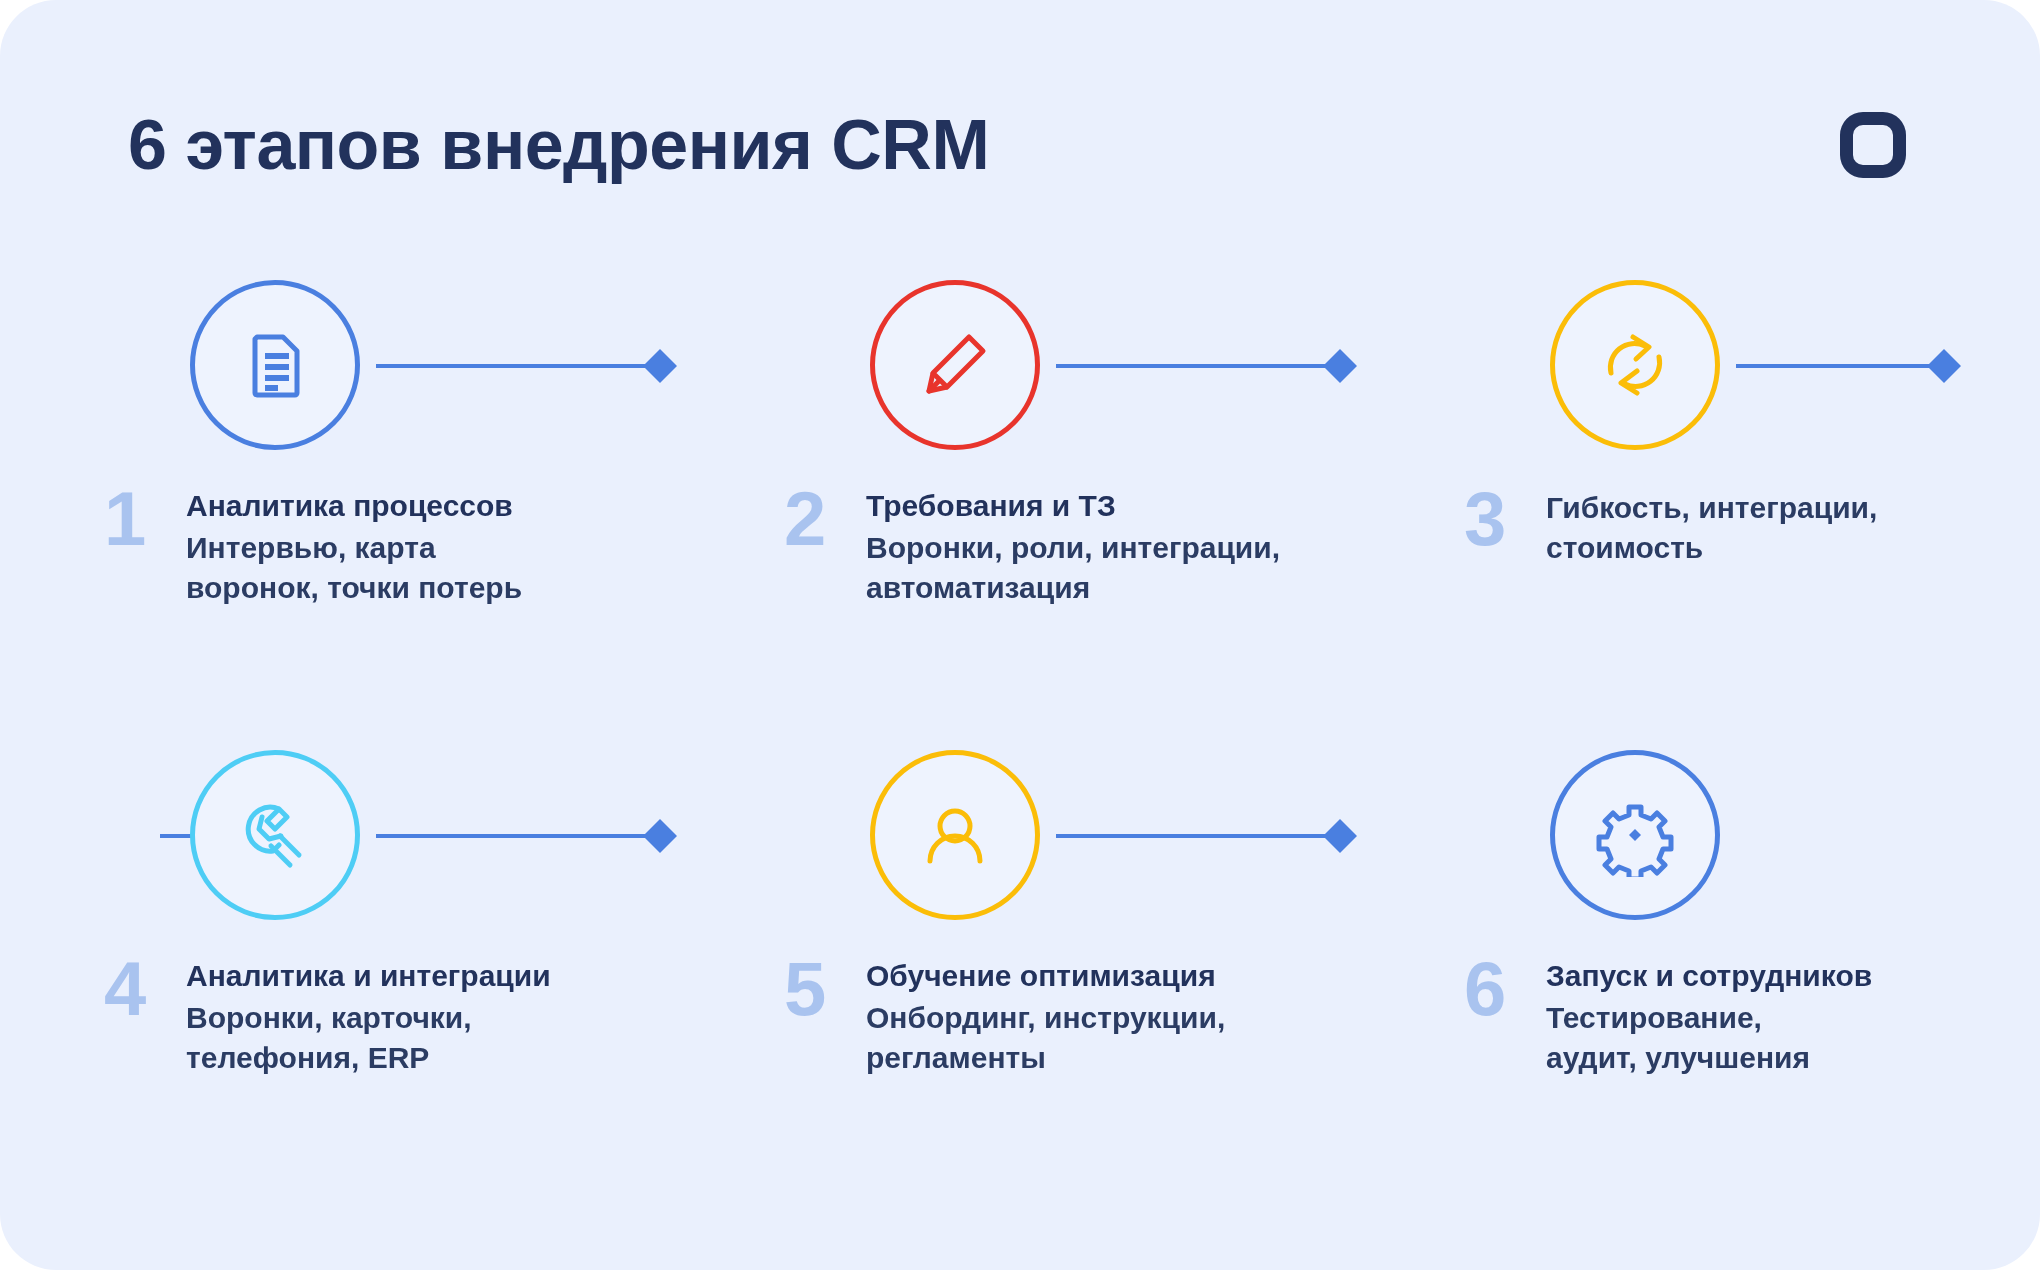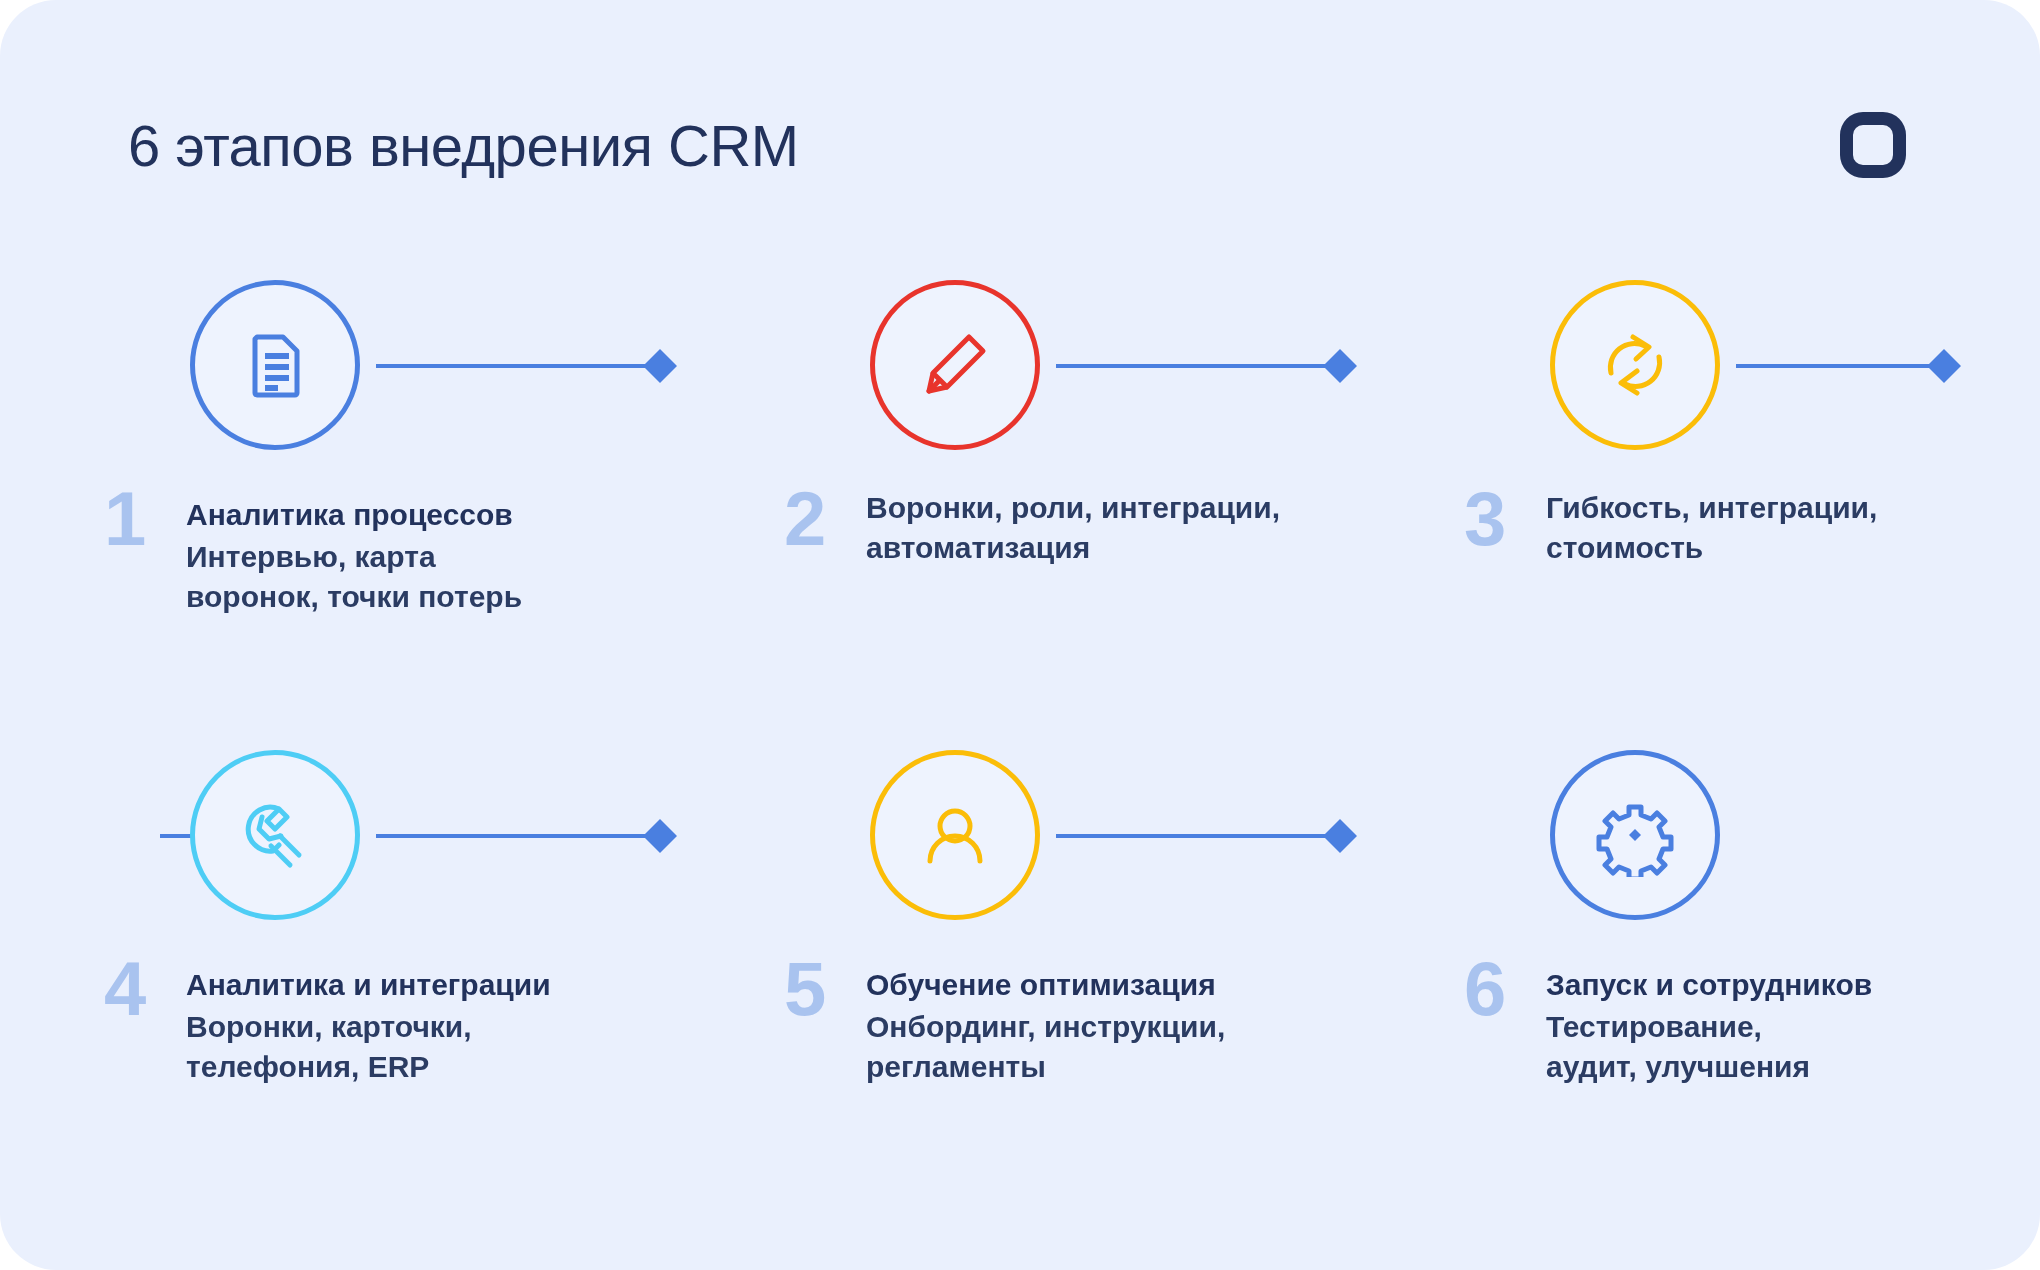"6 этапов внедрения CRM" .page-title { font-size: 58px -> 70px; font-weight: normal -> bold }
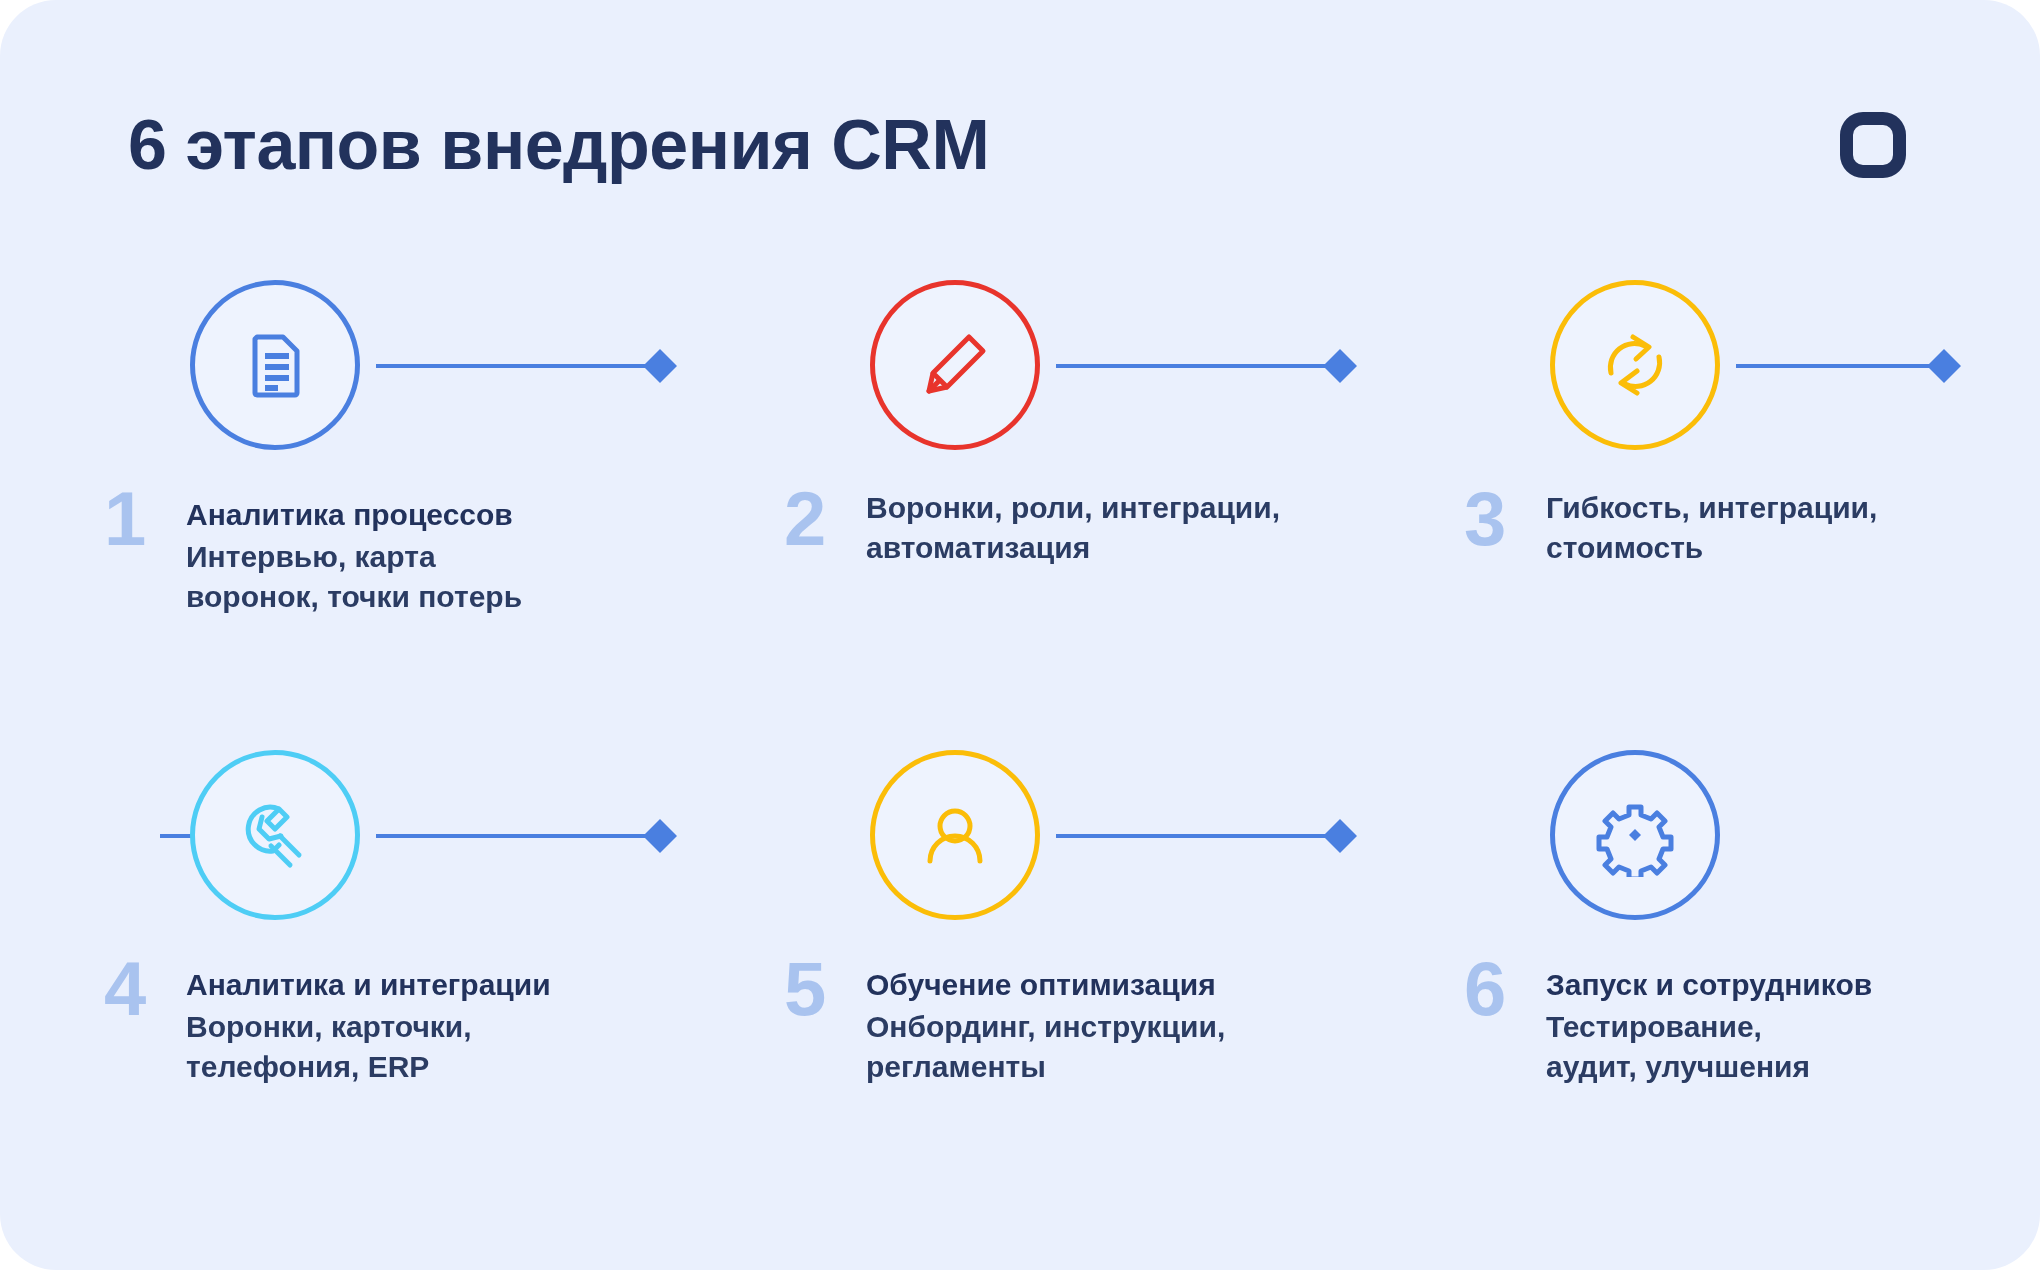"Аналитика процессов" .step-title { margin: 9px 0 5px 0 -> 0 0 5px 0 }
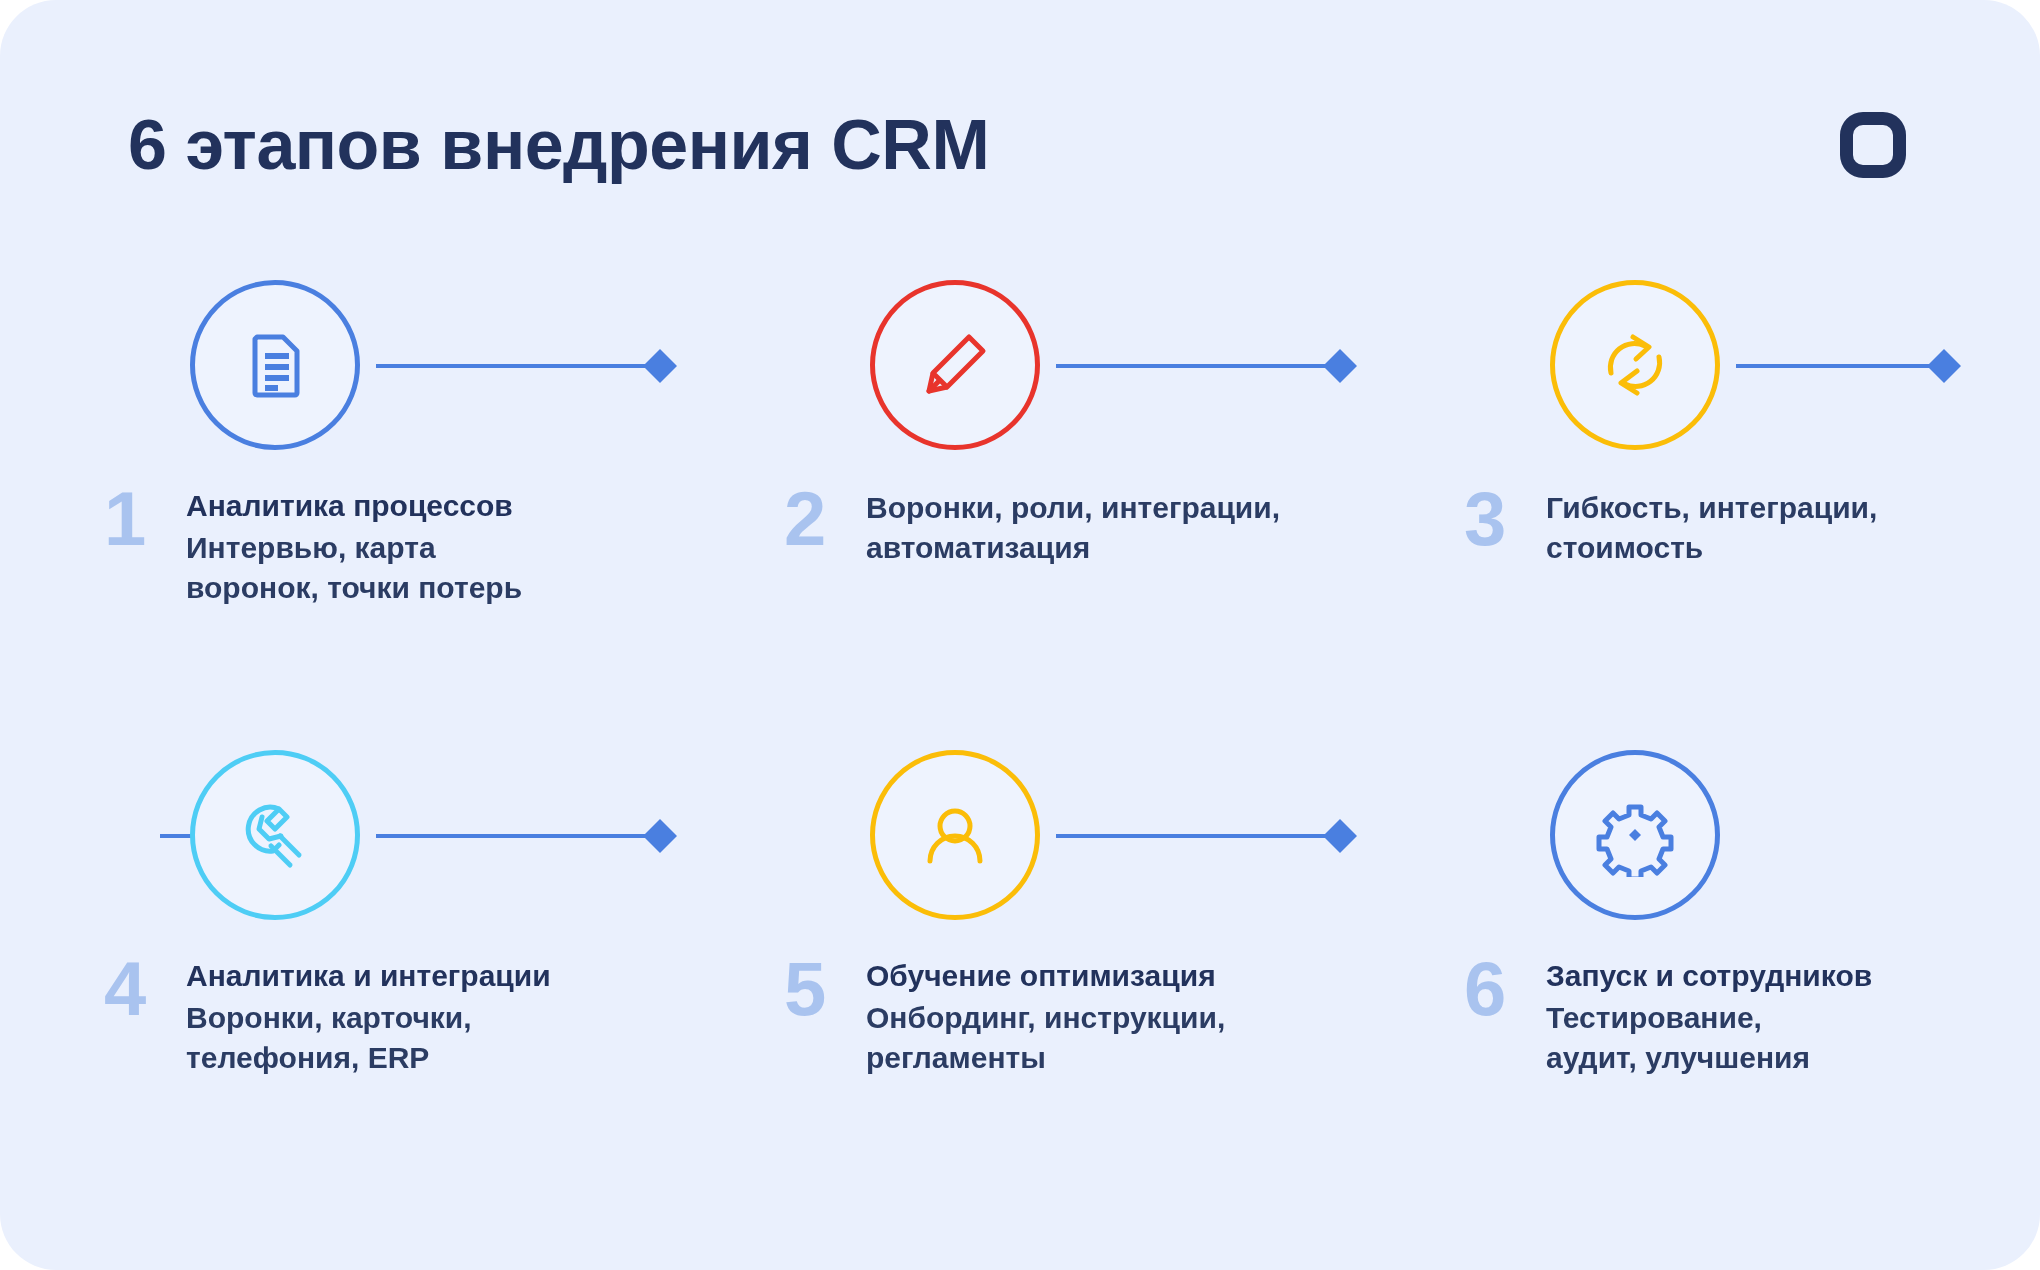"Требования и ТЗ" p.step-title { html: none -> <p>Требования и ТЗ</p> }
